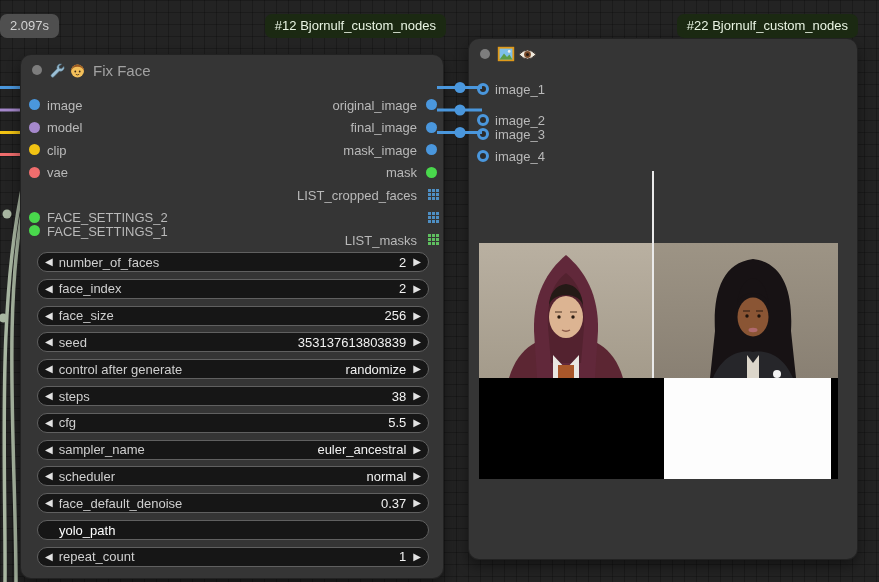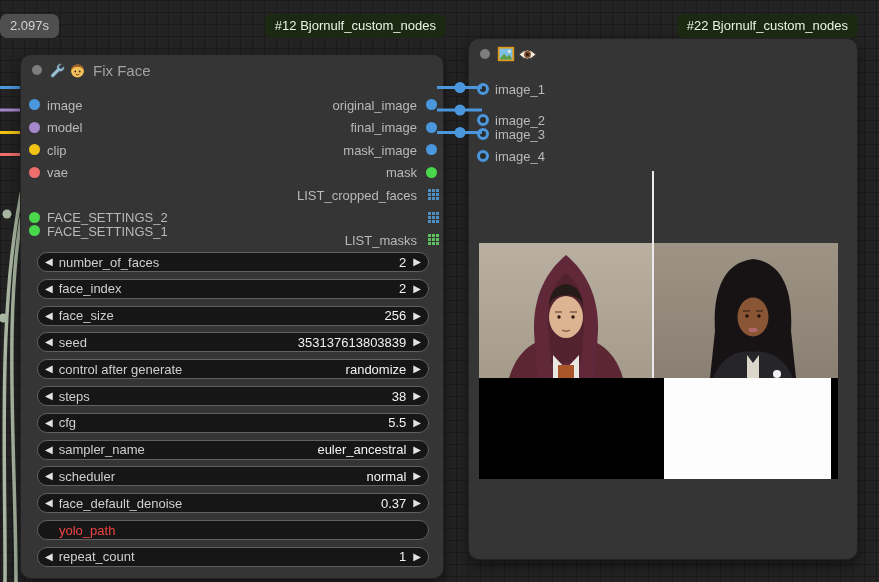"yolo_path" .widget.text .w-label { color: #ef4444 -> #ffffff }
